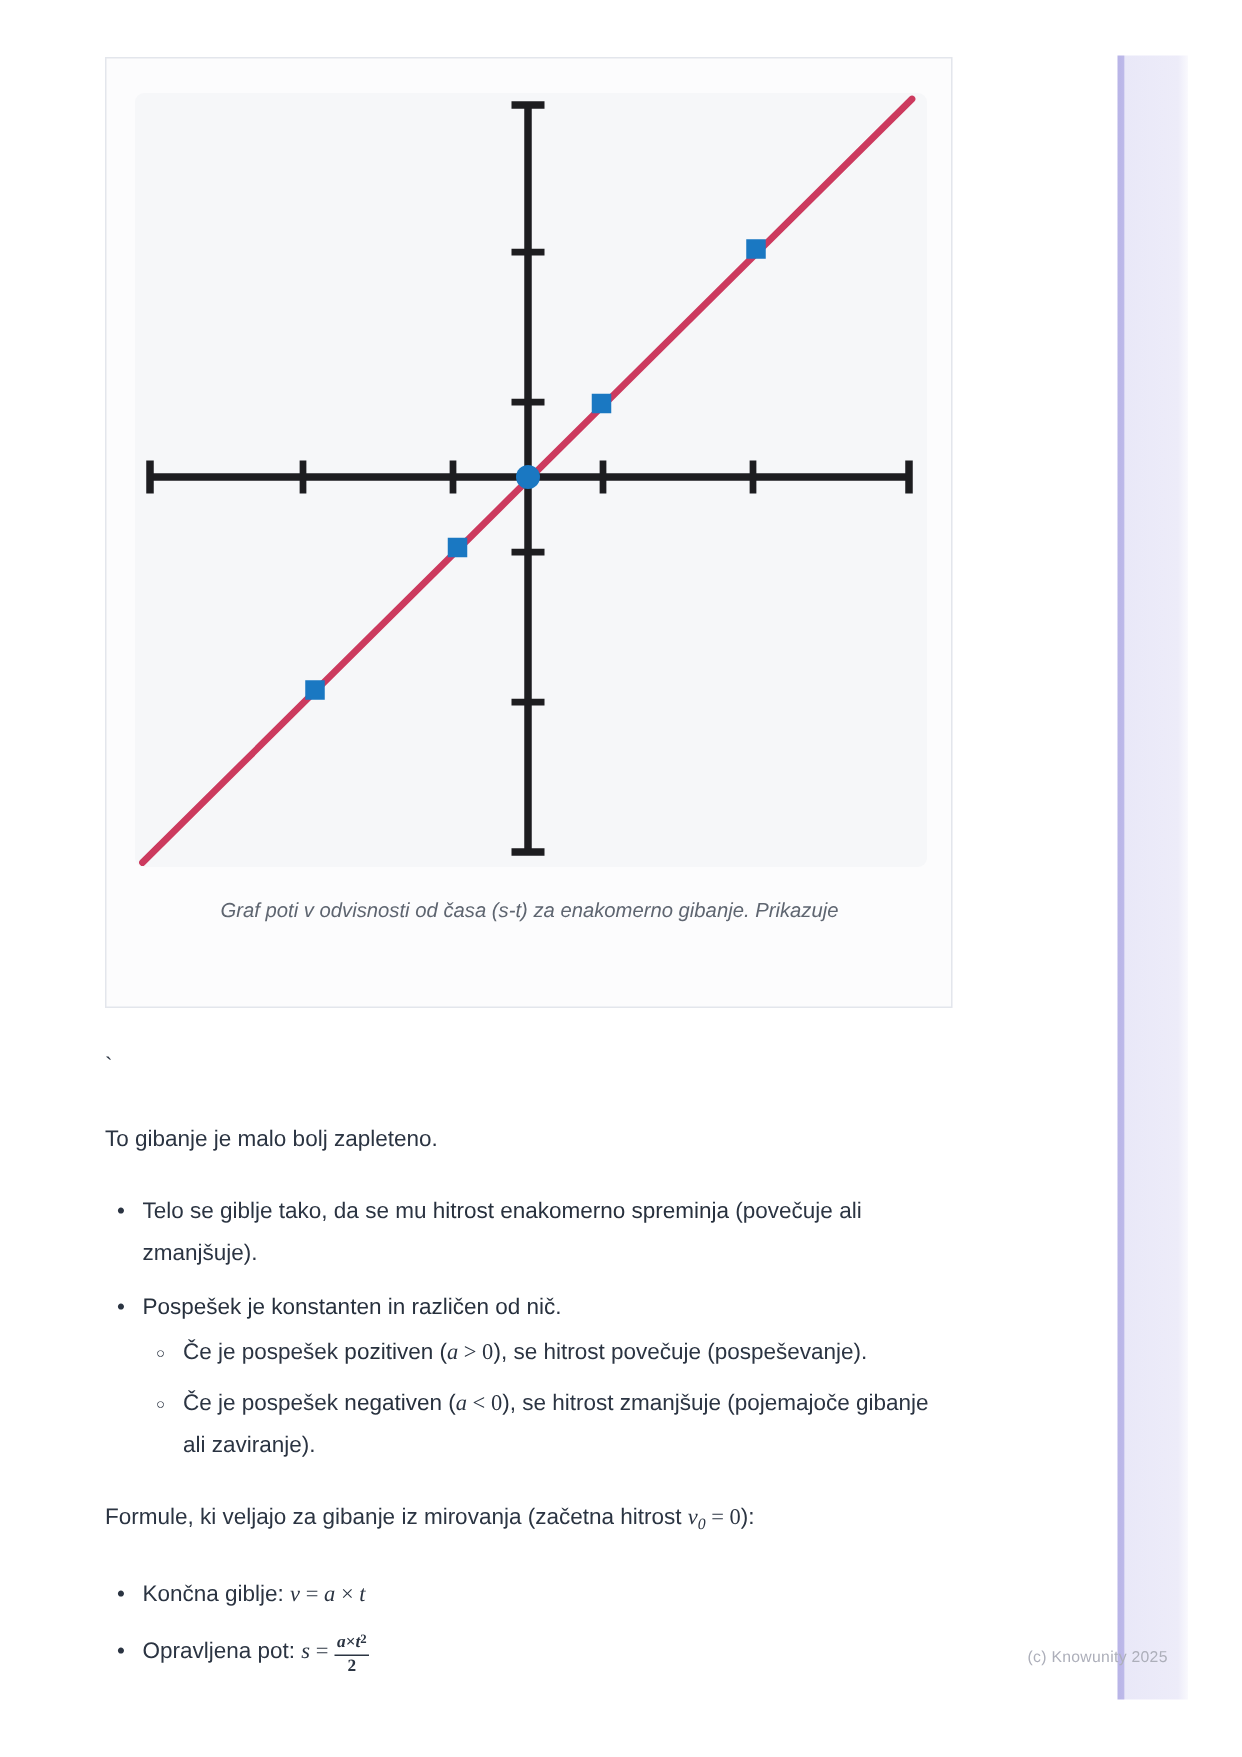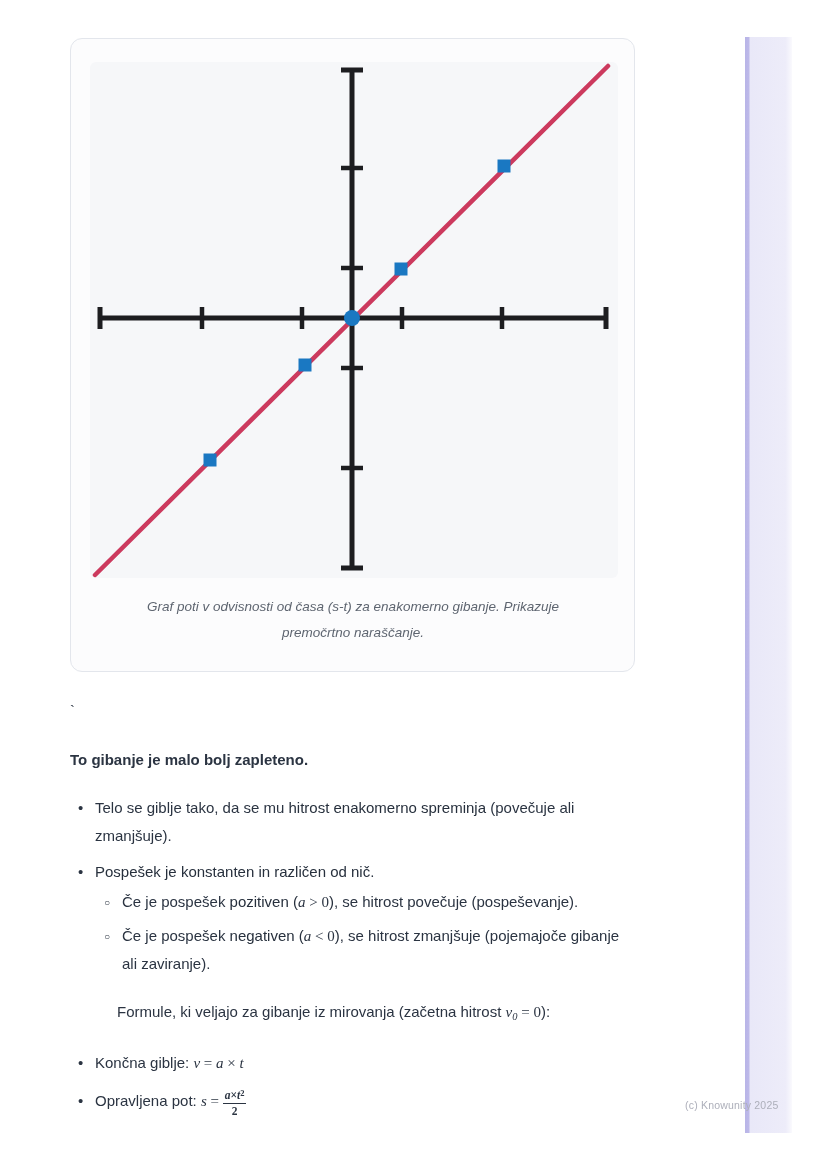"Graf poti v odvisnosti od" .card { border-radius: 12px -> 0 }
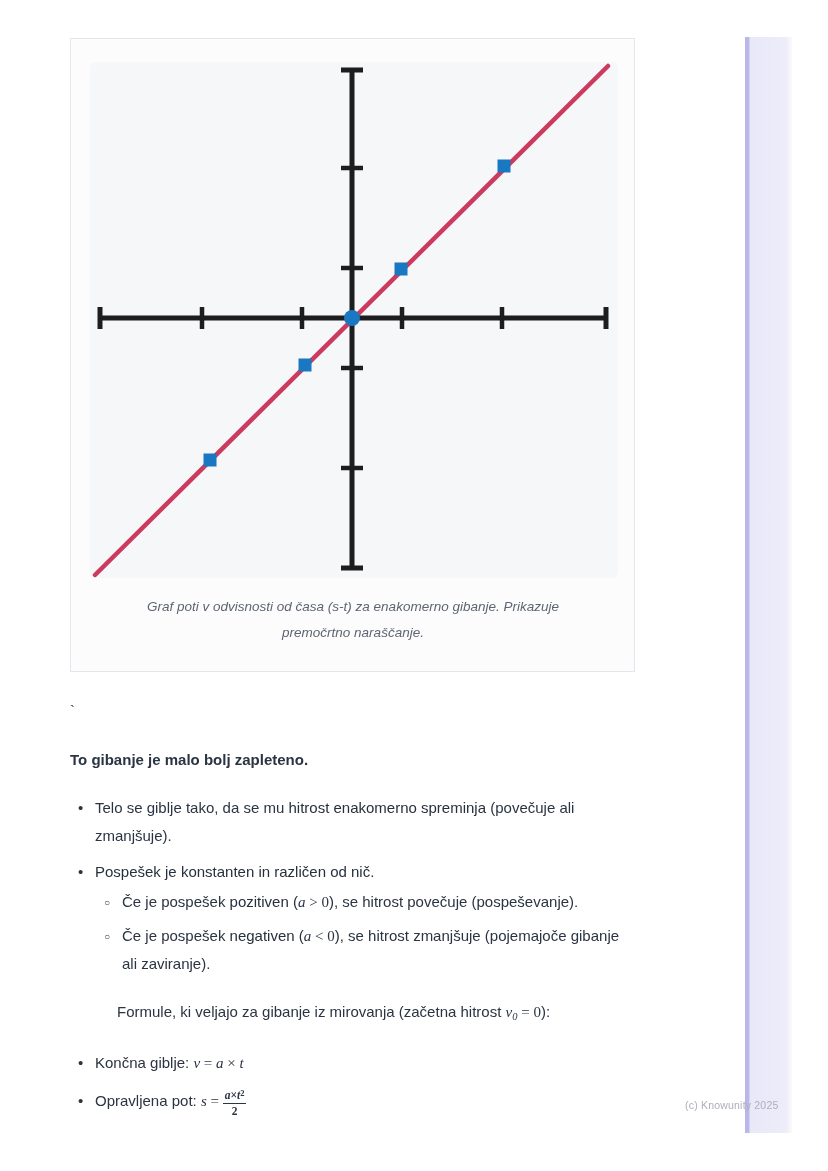"premočrtno naraščanje." span { html: <span>premočrtno naraščanje.</span> -> none }
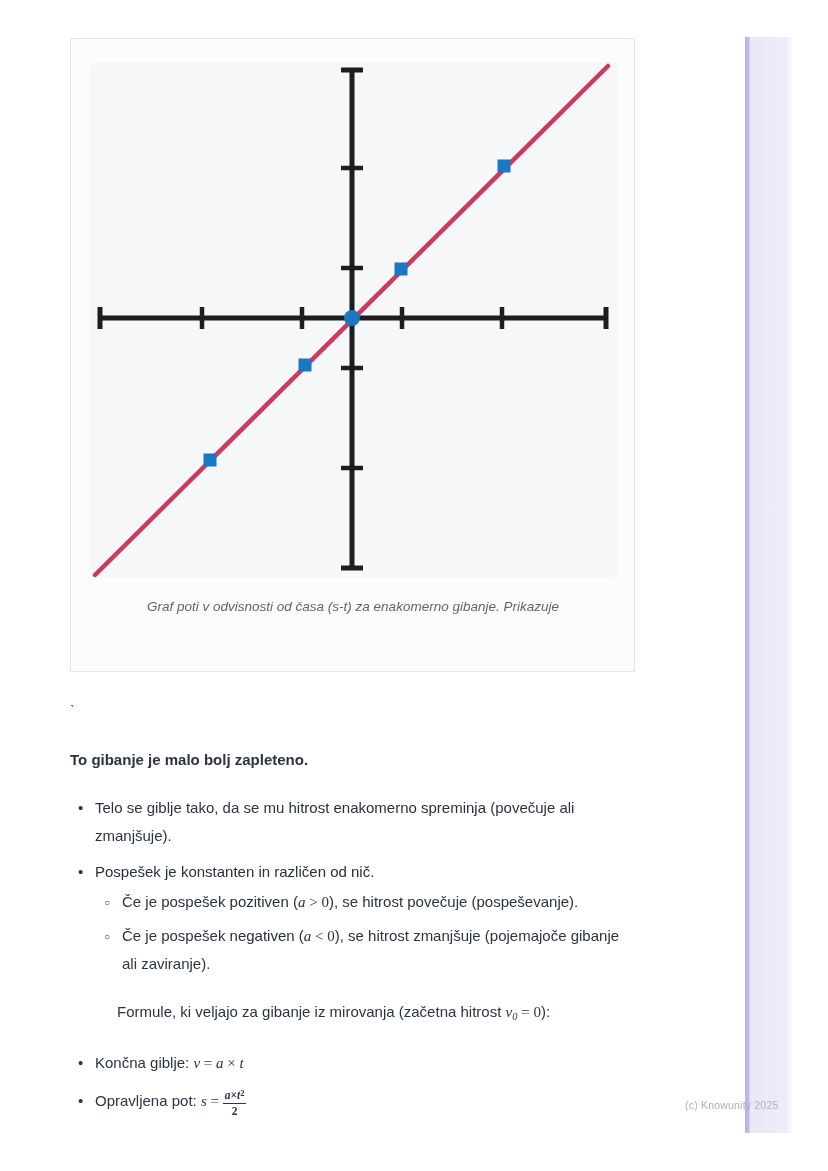"To gibanje je malo bolj" p.intro { font-weight: bold -> none }
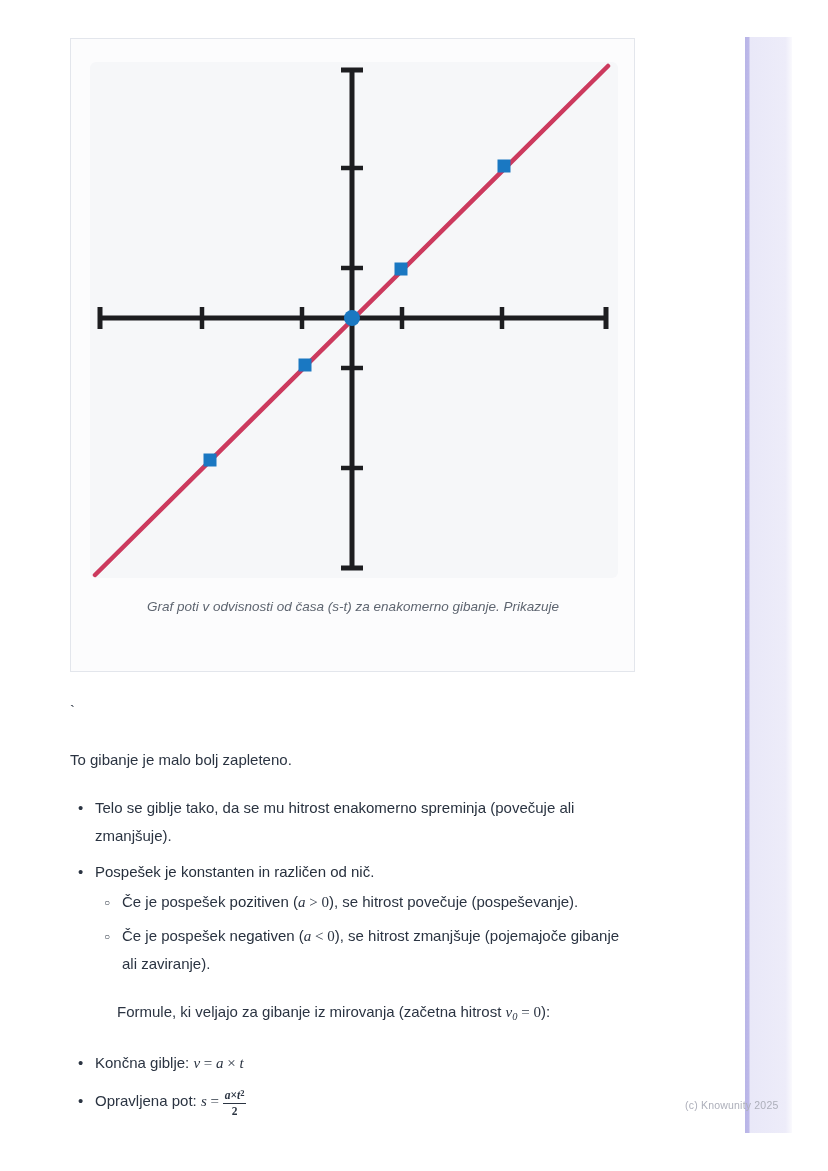"Formule, ki veljajo za gibanje" p.formule { margin-left: 47px -> none }
